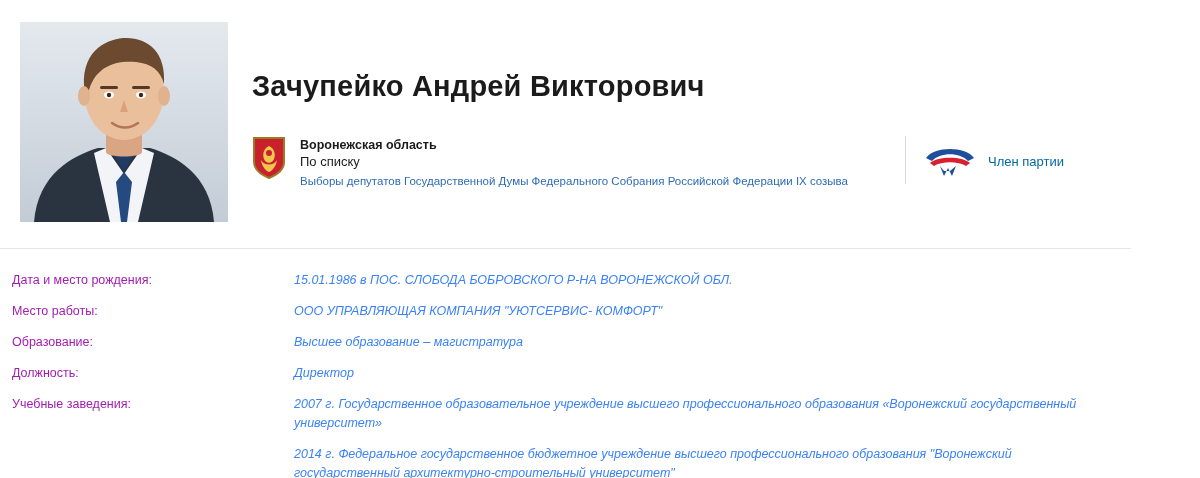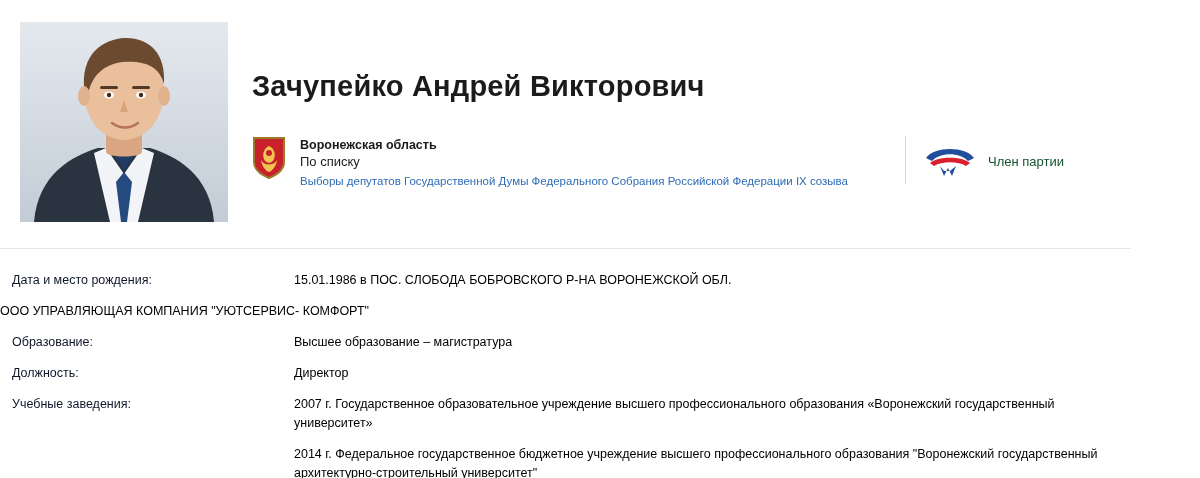"Член партии" .party-label { color: #14532d -> #0369a1 }
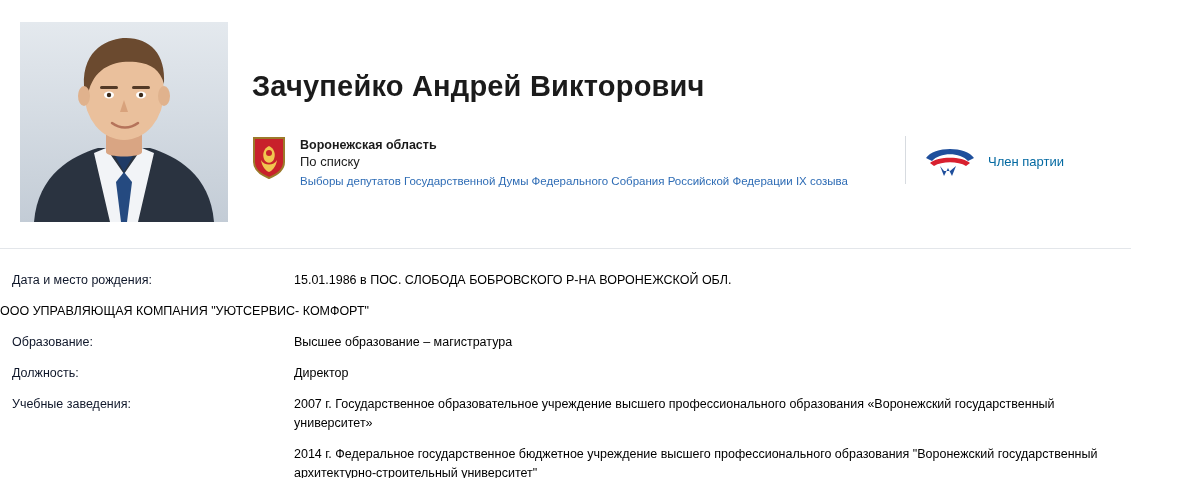"Дата и место рождения:" .row-label { color: #0f172a -> #a21caf }
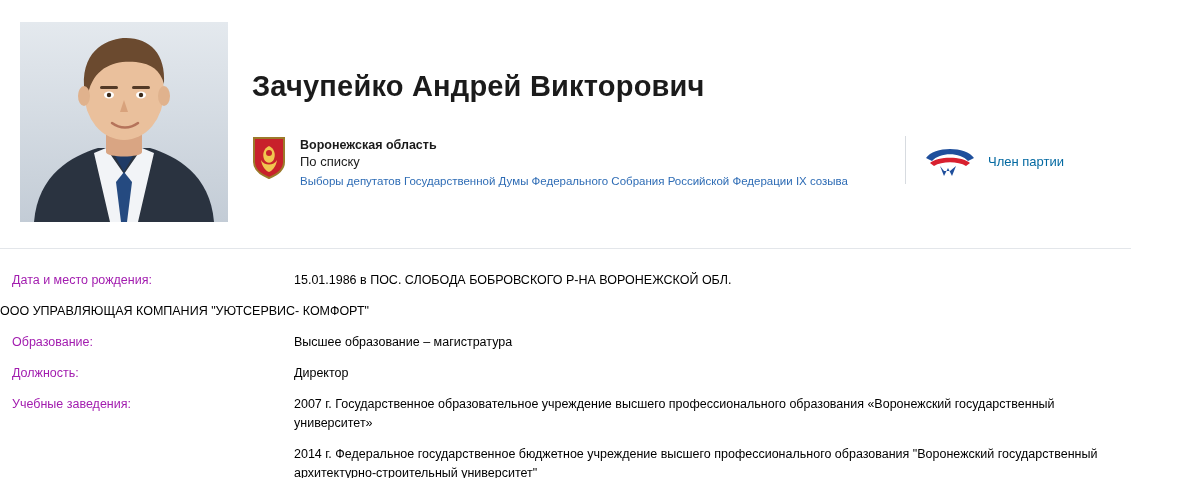"15.01.1986 в ПОС. СЛОБОДА БОБРОВСКОГО" .row-value { color: #000000 -> #3b82f6; font-style: none -> italic }
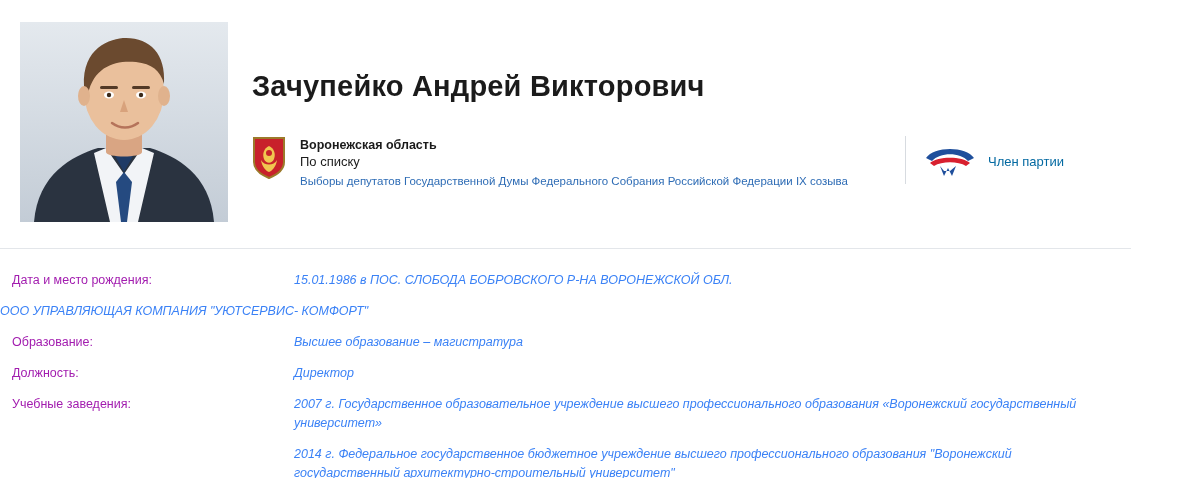"Место работы:" div.row-label { html: none -> <div>Место работы:</div> }
